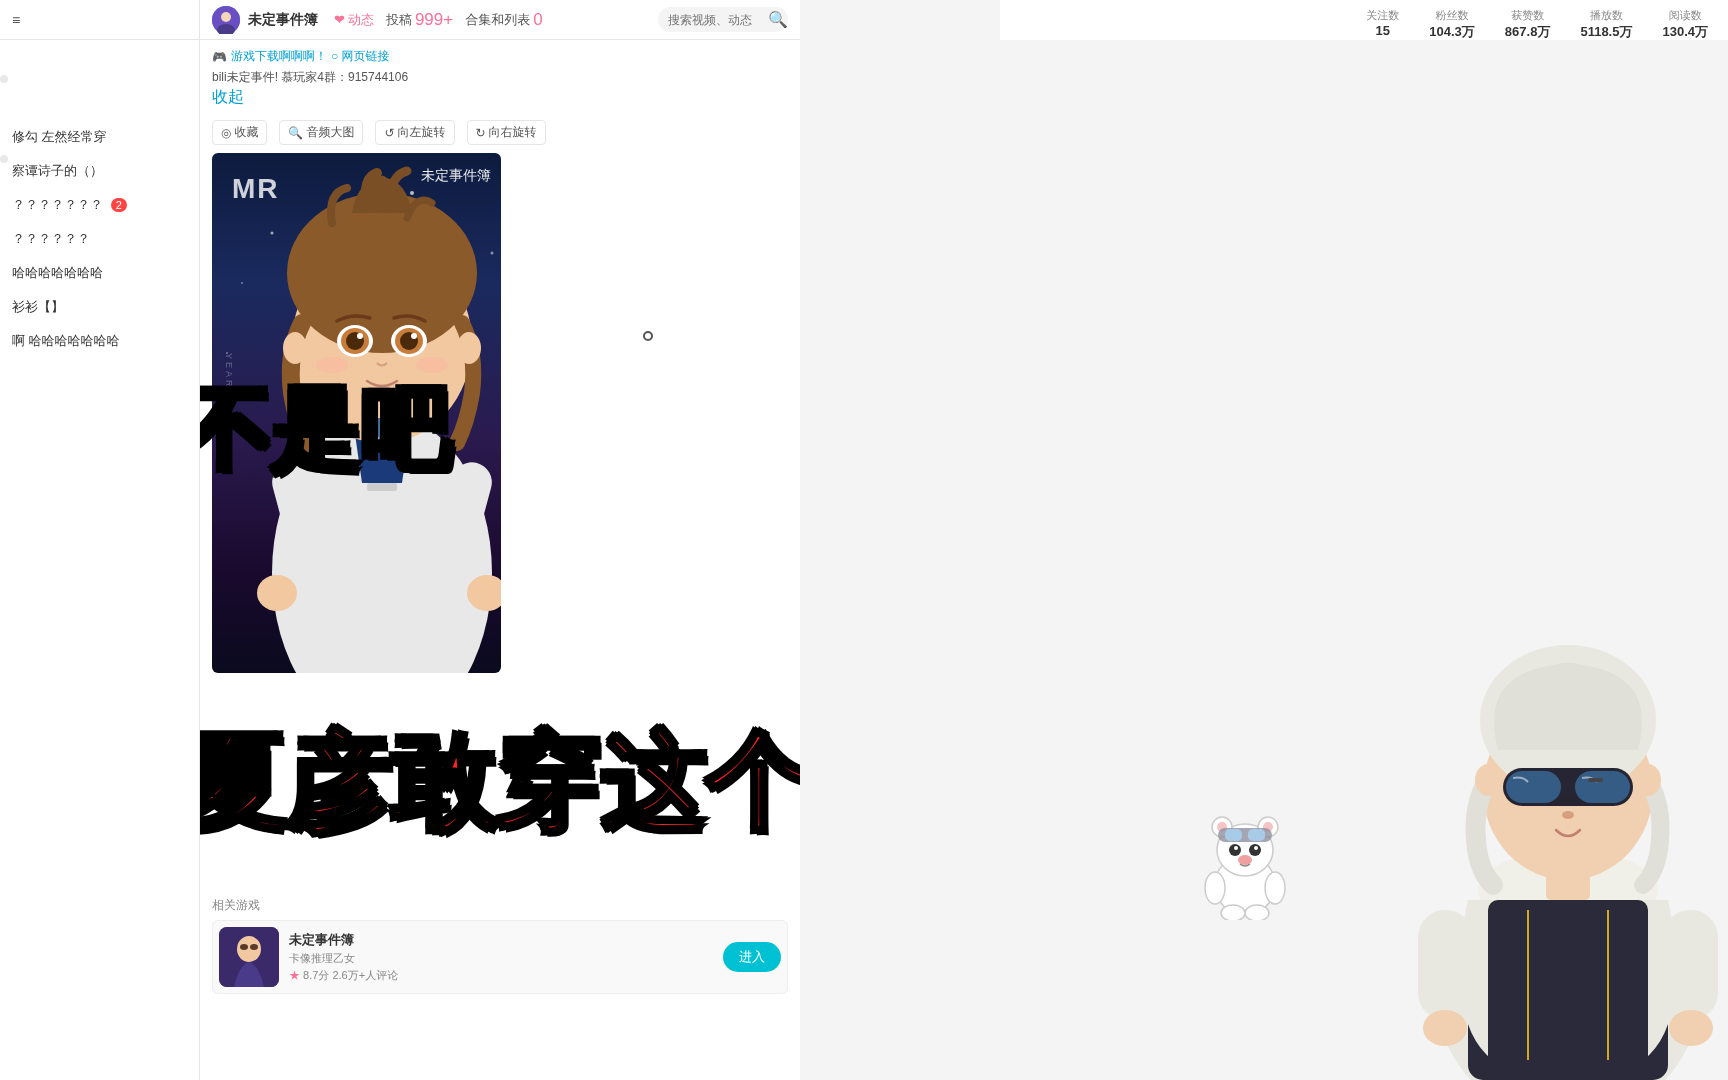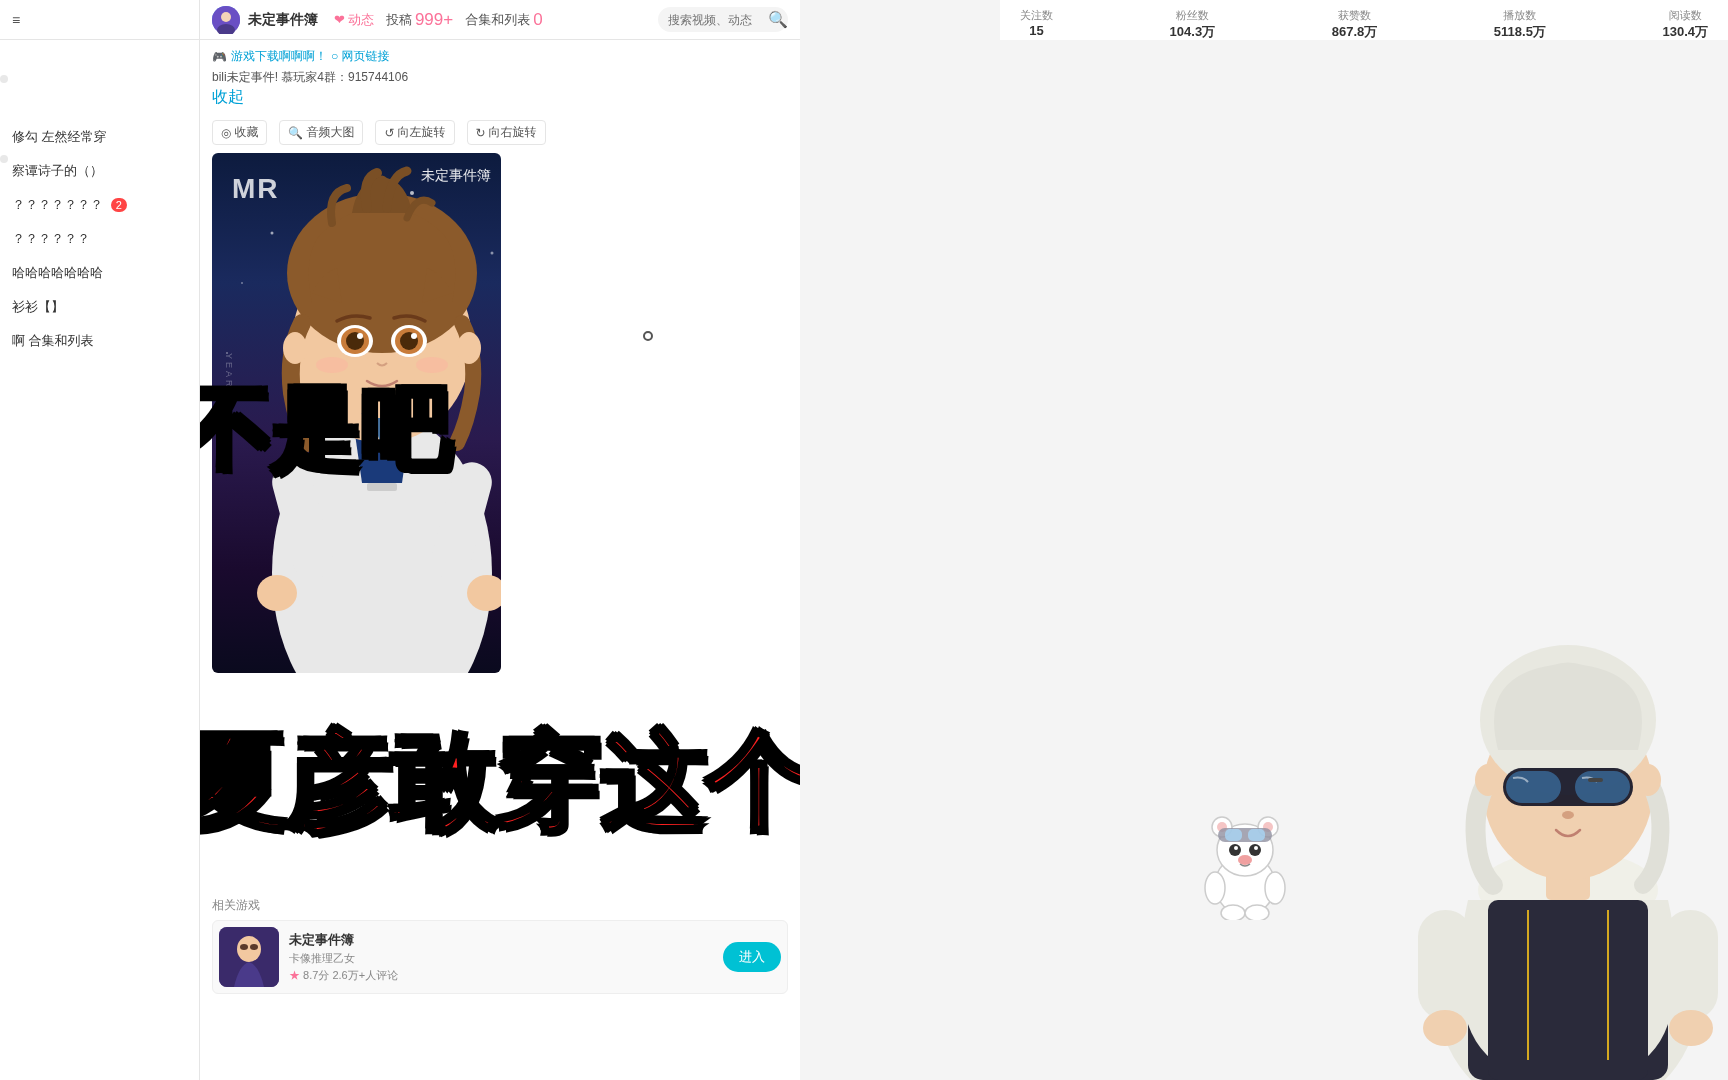"关注数" .stats-bar { justify-content: space-between -> flex-end }
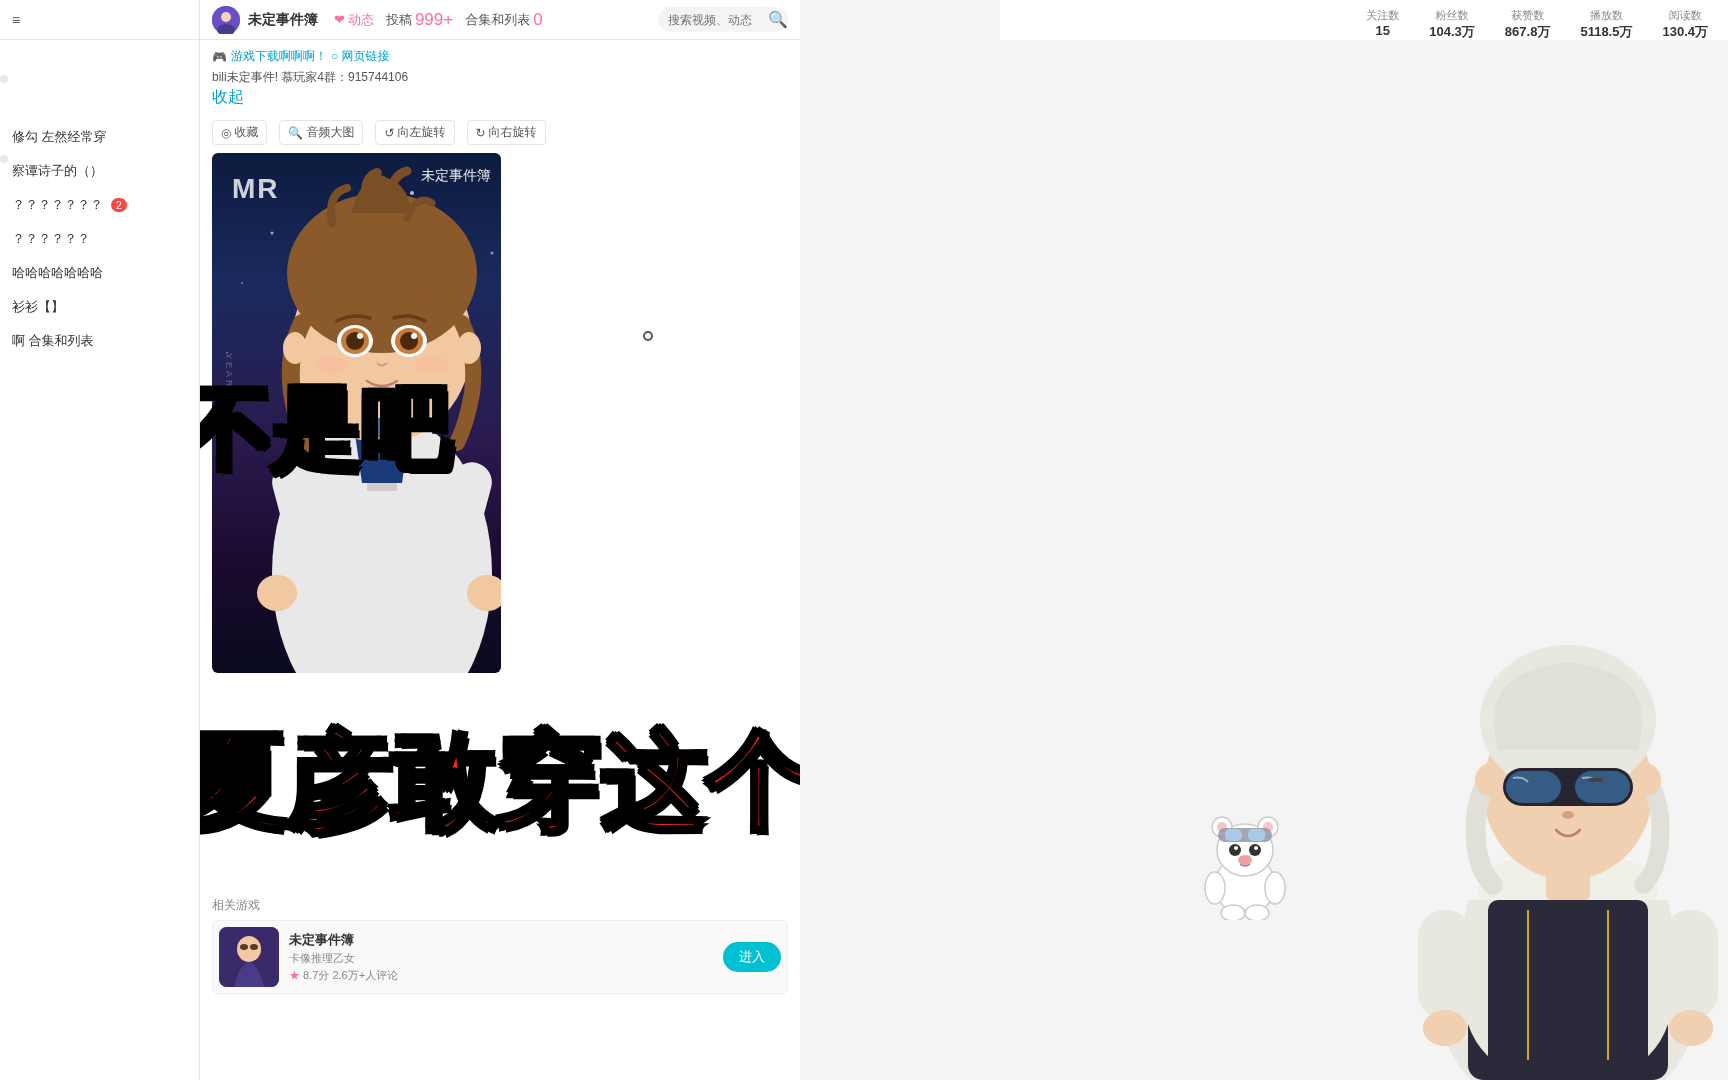"啊 合集和列表" span { text: 合集和列表 -> 哈哈哈哈哈哈哈 }
